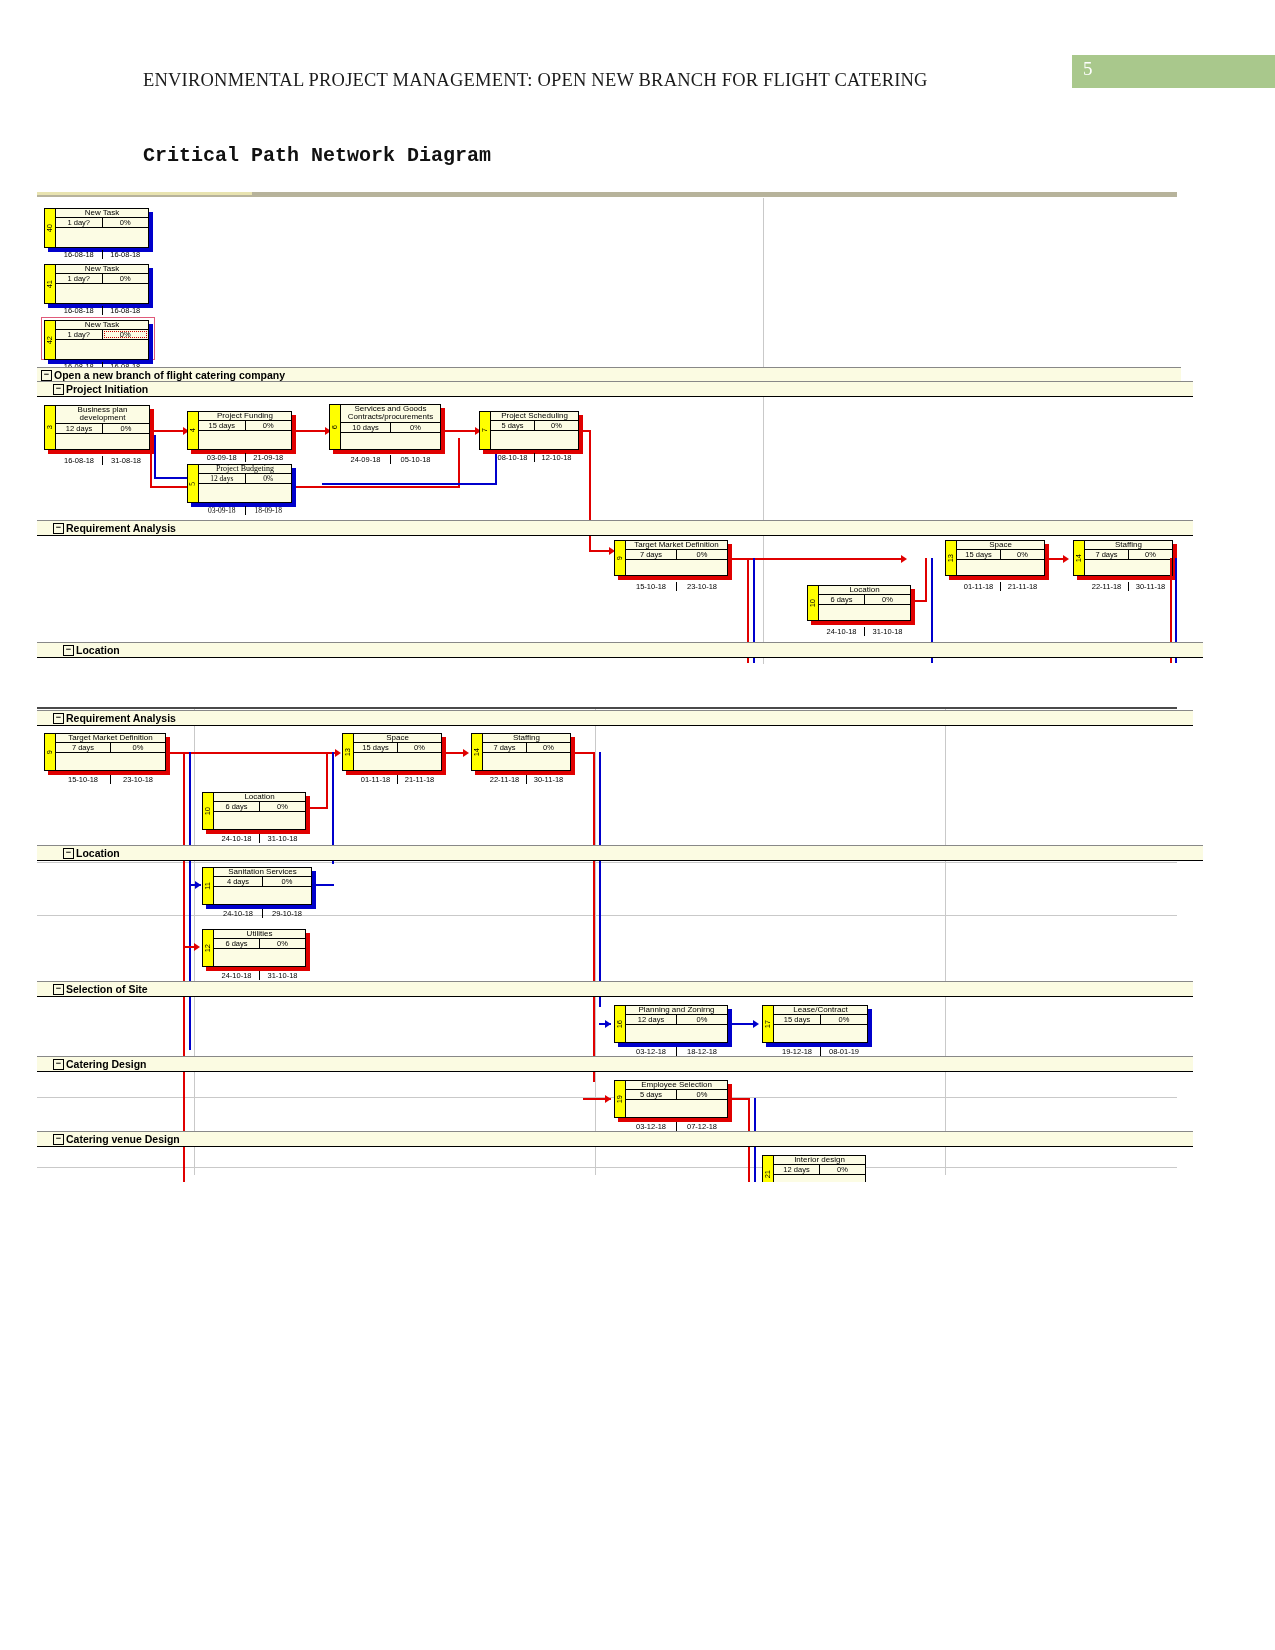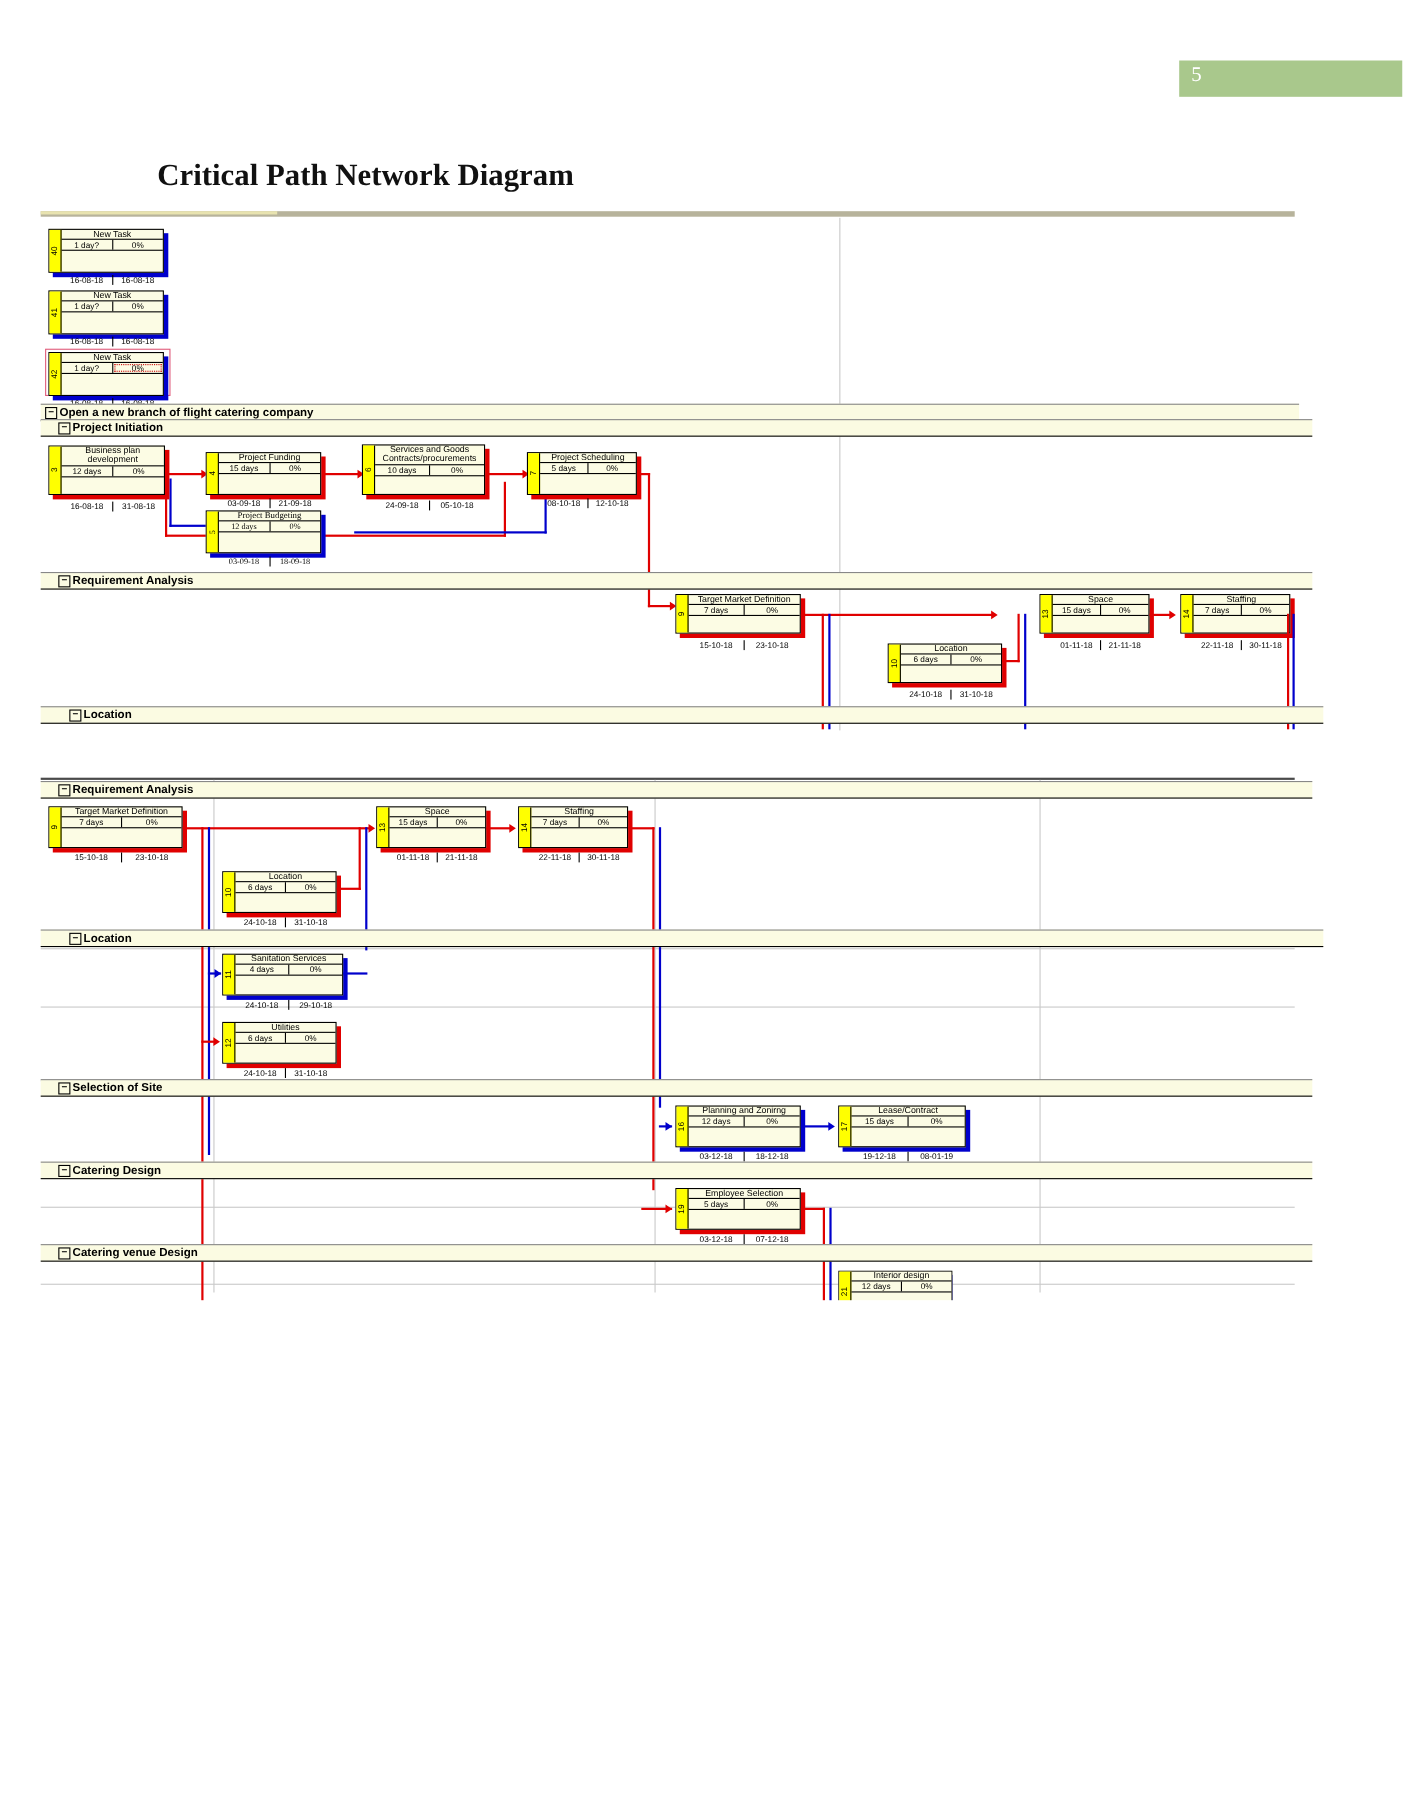"ENVIRONMENTAL PROJECT MANAGEMENT: OPEN" span { html: none -> <span>ENVIRONMENTAL PROJECT MANAGEMENT: OPEN NEW BRANCH FOR FLIGHT CATERING</span> }
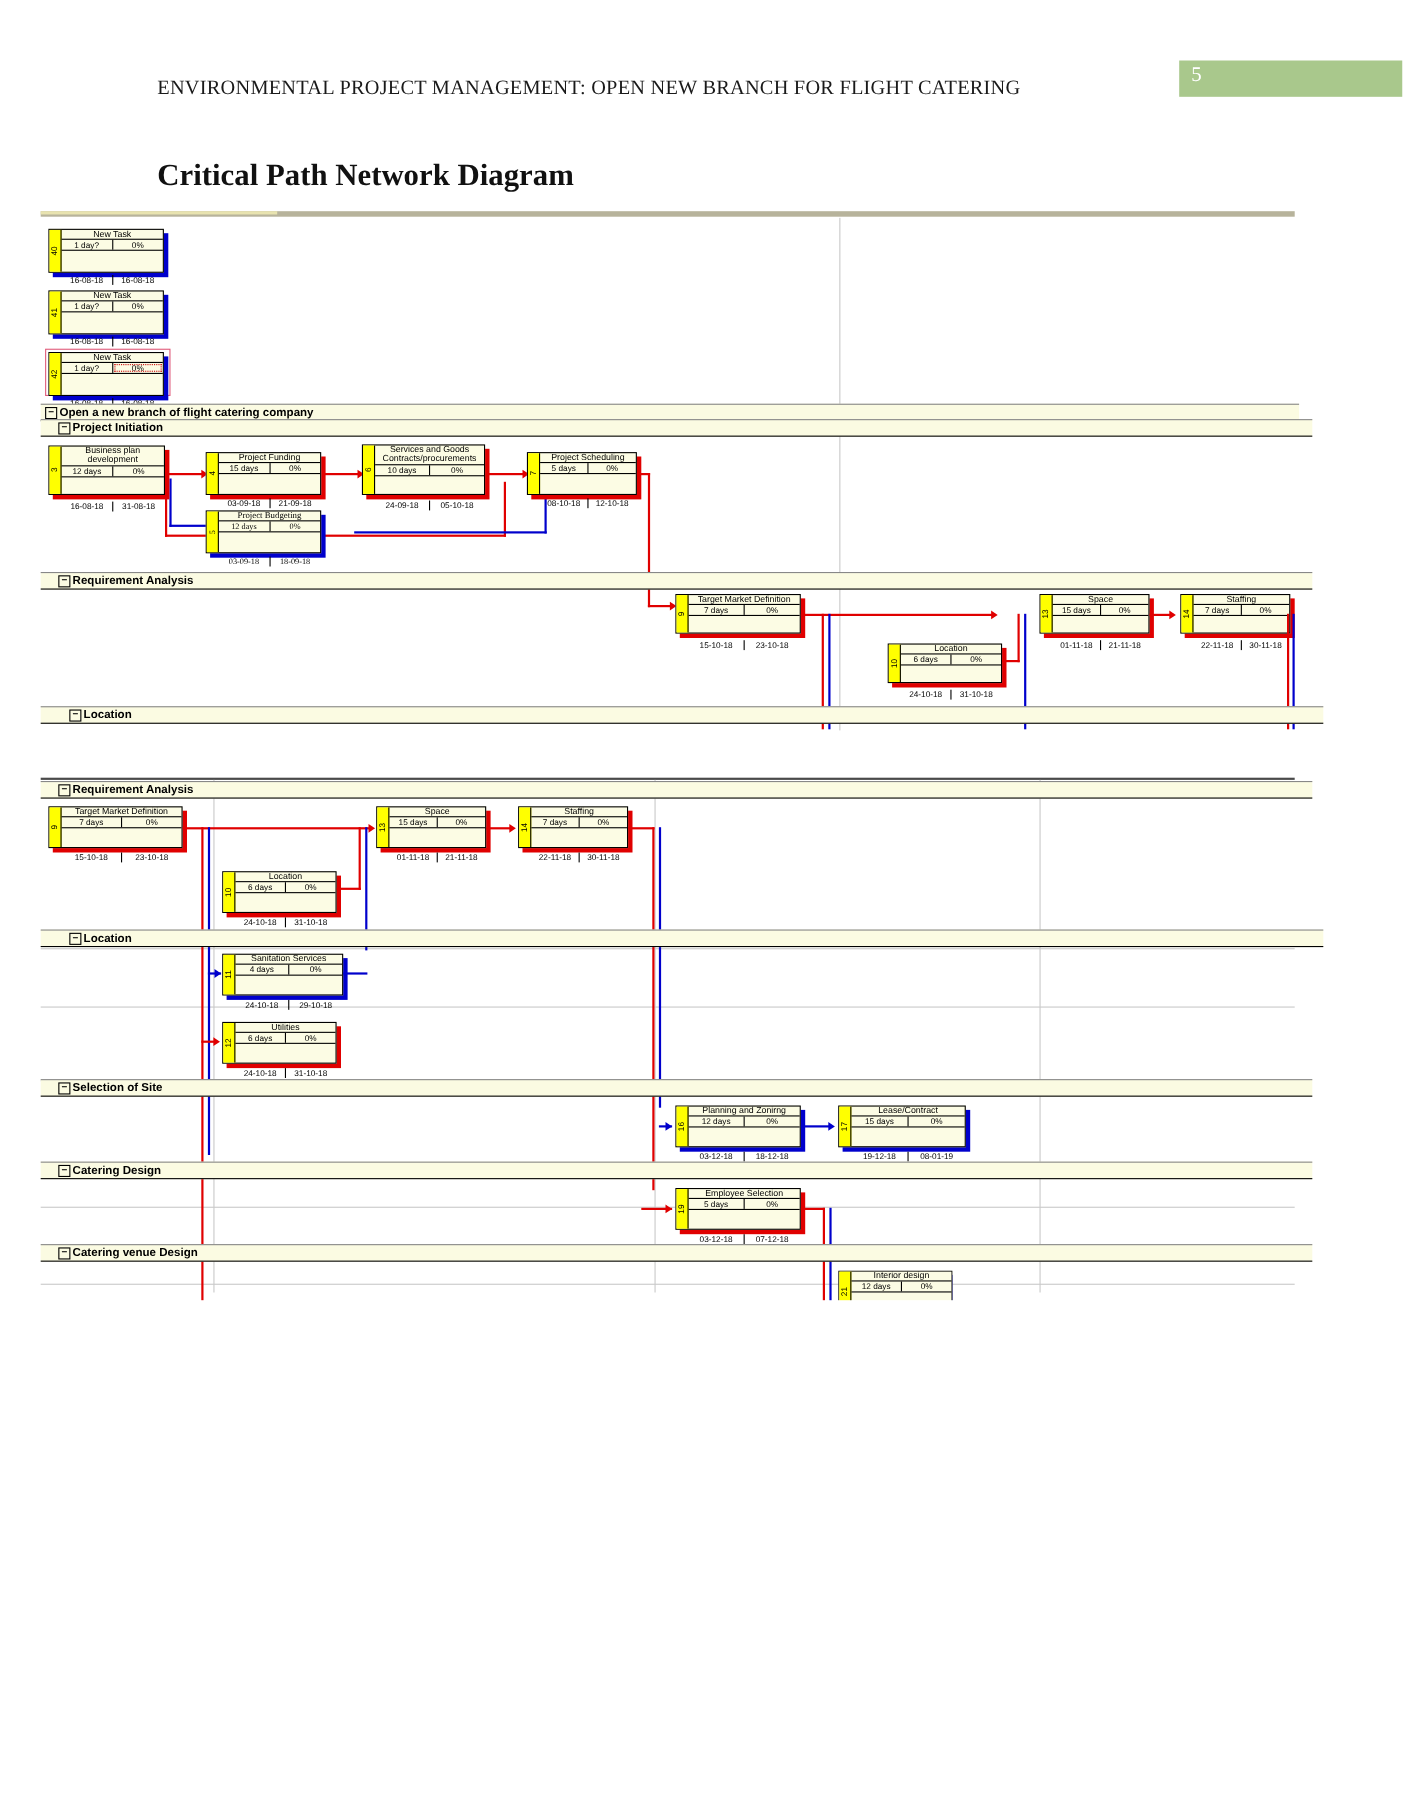"Critical Path Network Diagram" .section-heading { font-family: Liberation Serif, serif -> Liberation Mono, monospace; font-size: 28px -> 20px }
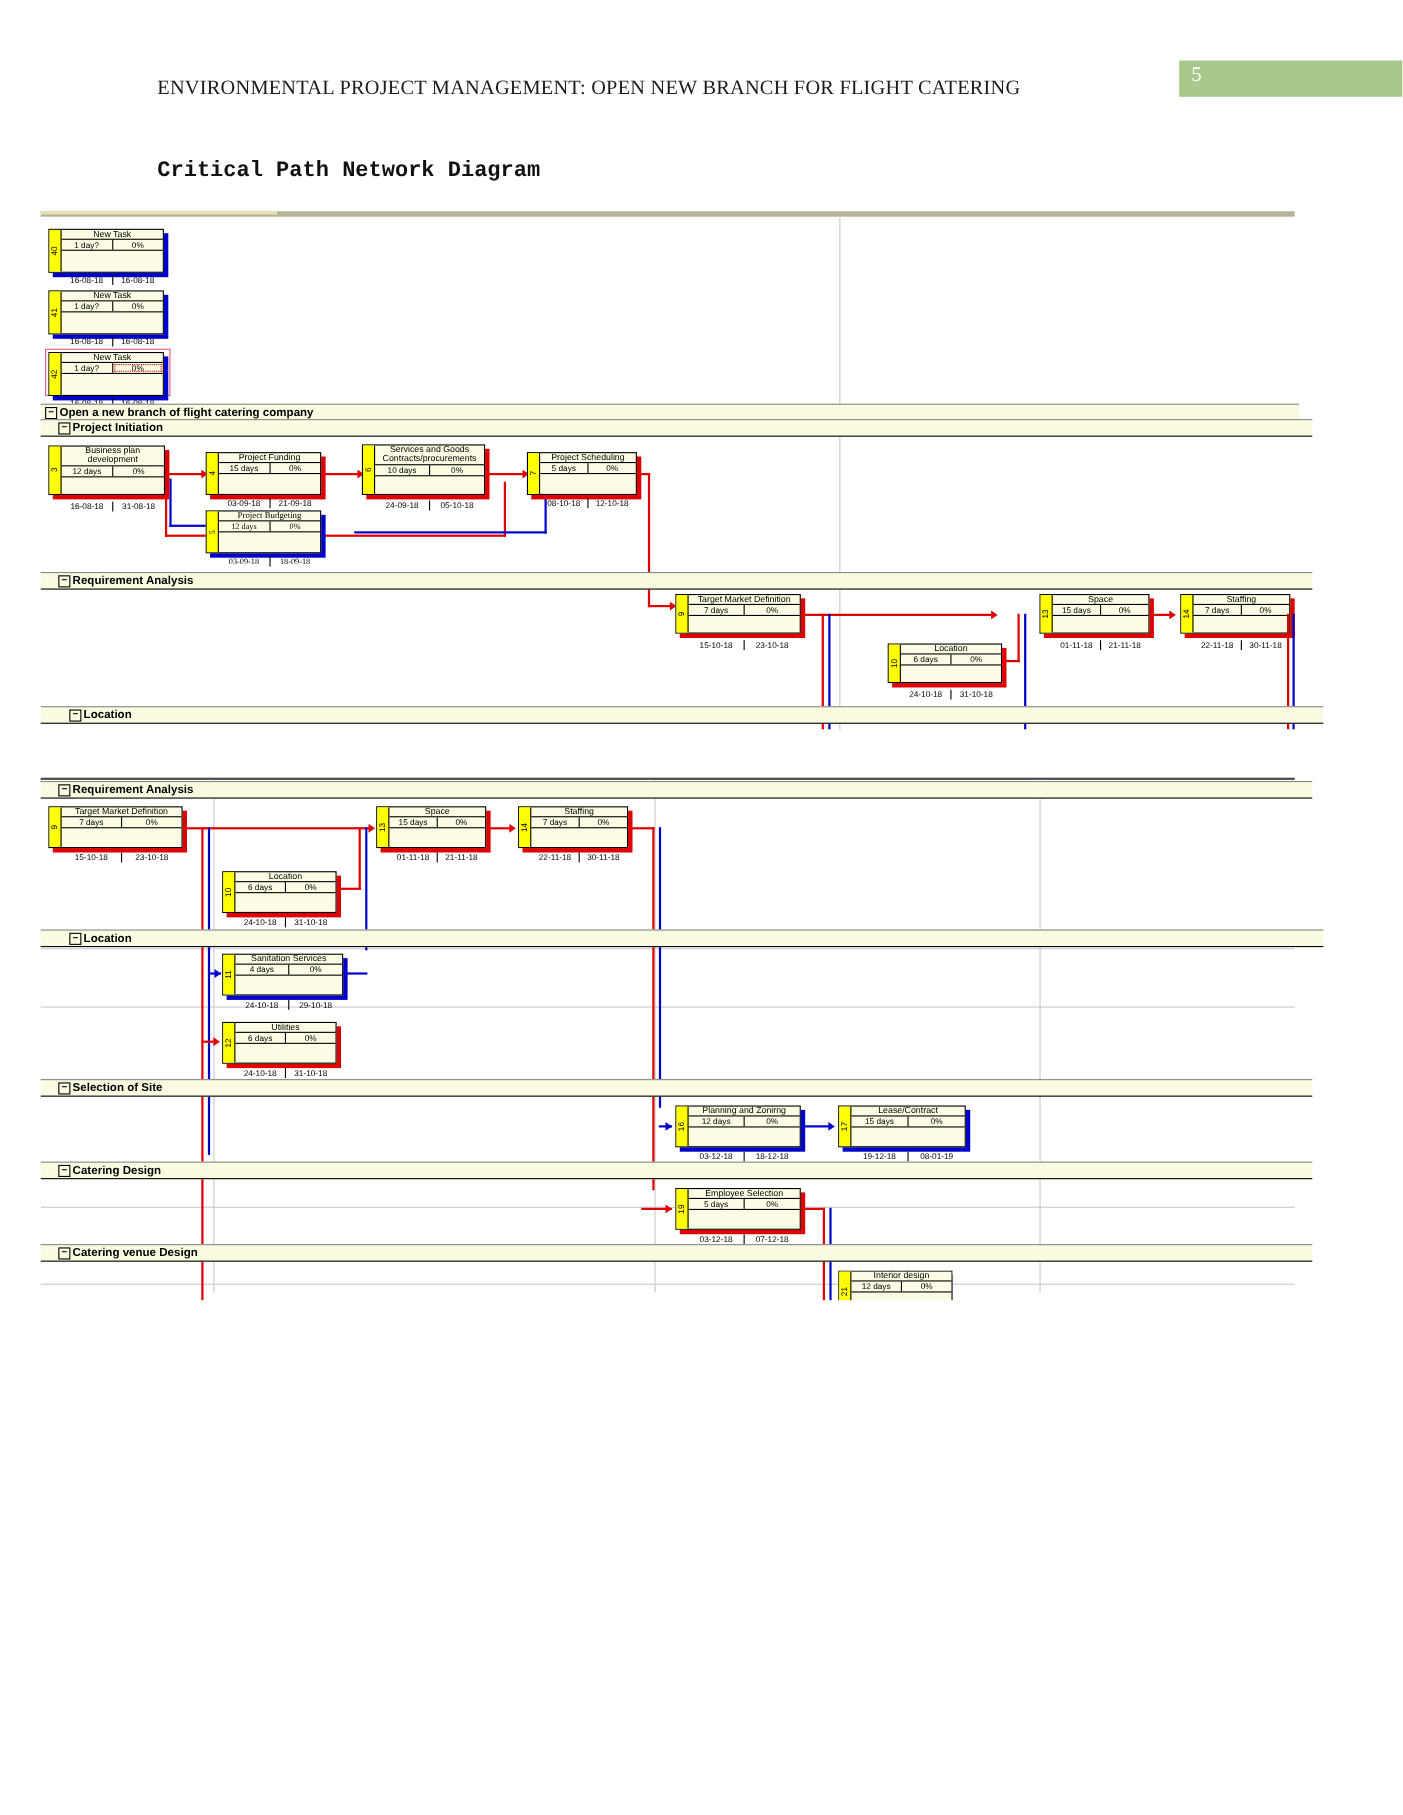"Lease/Contract" div.node { width: 116px -> 106px }
